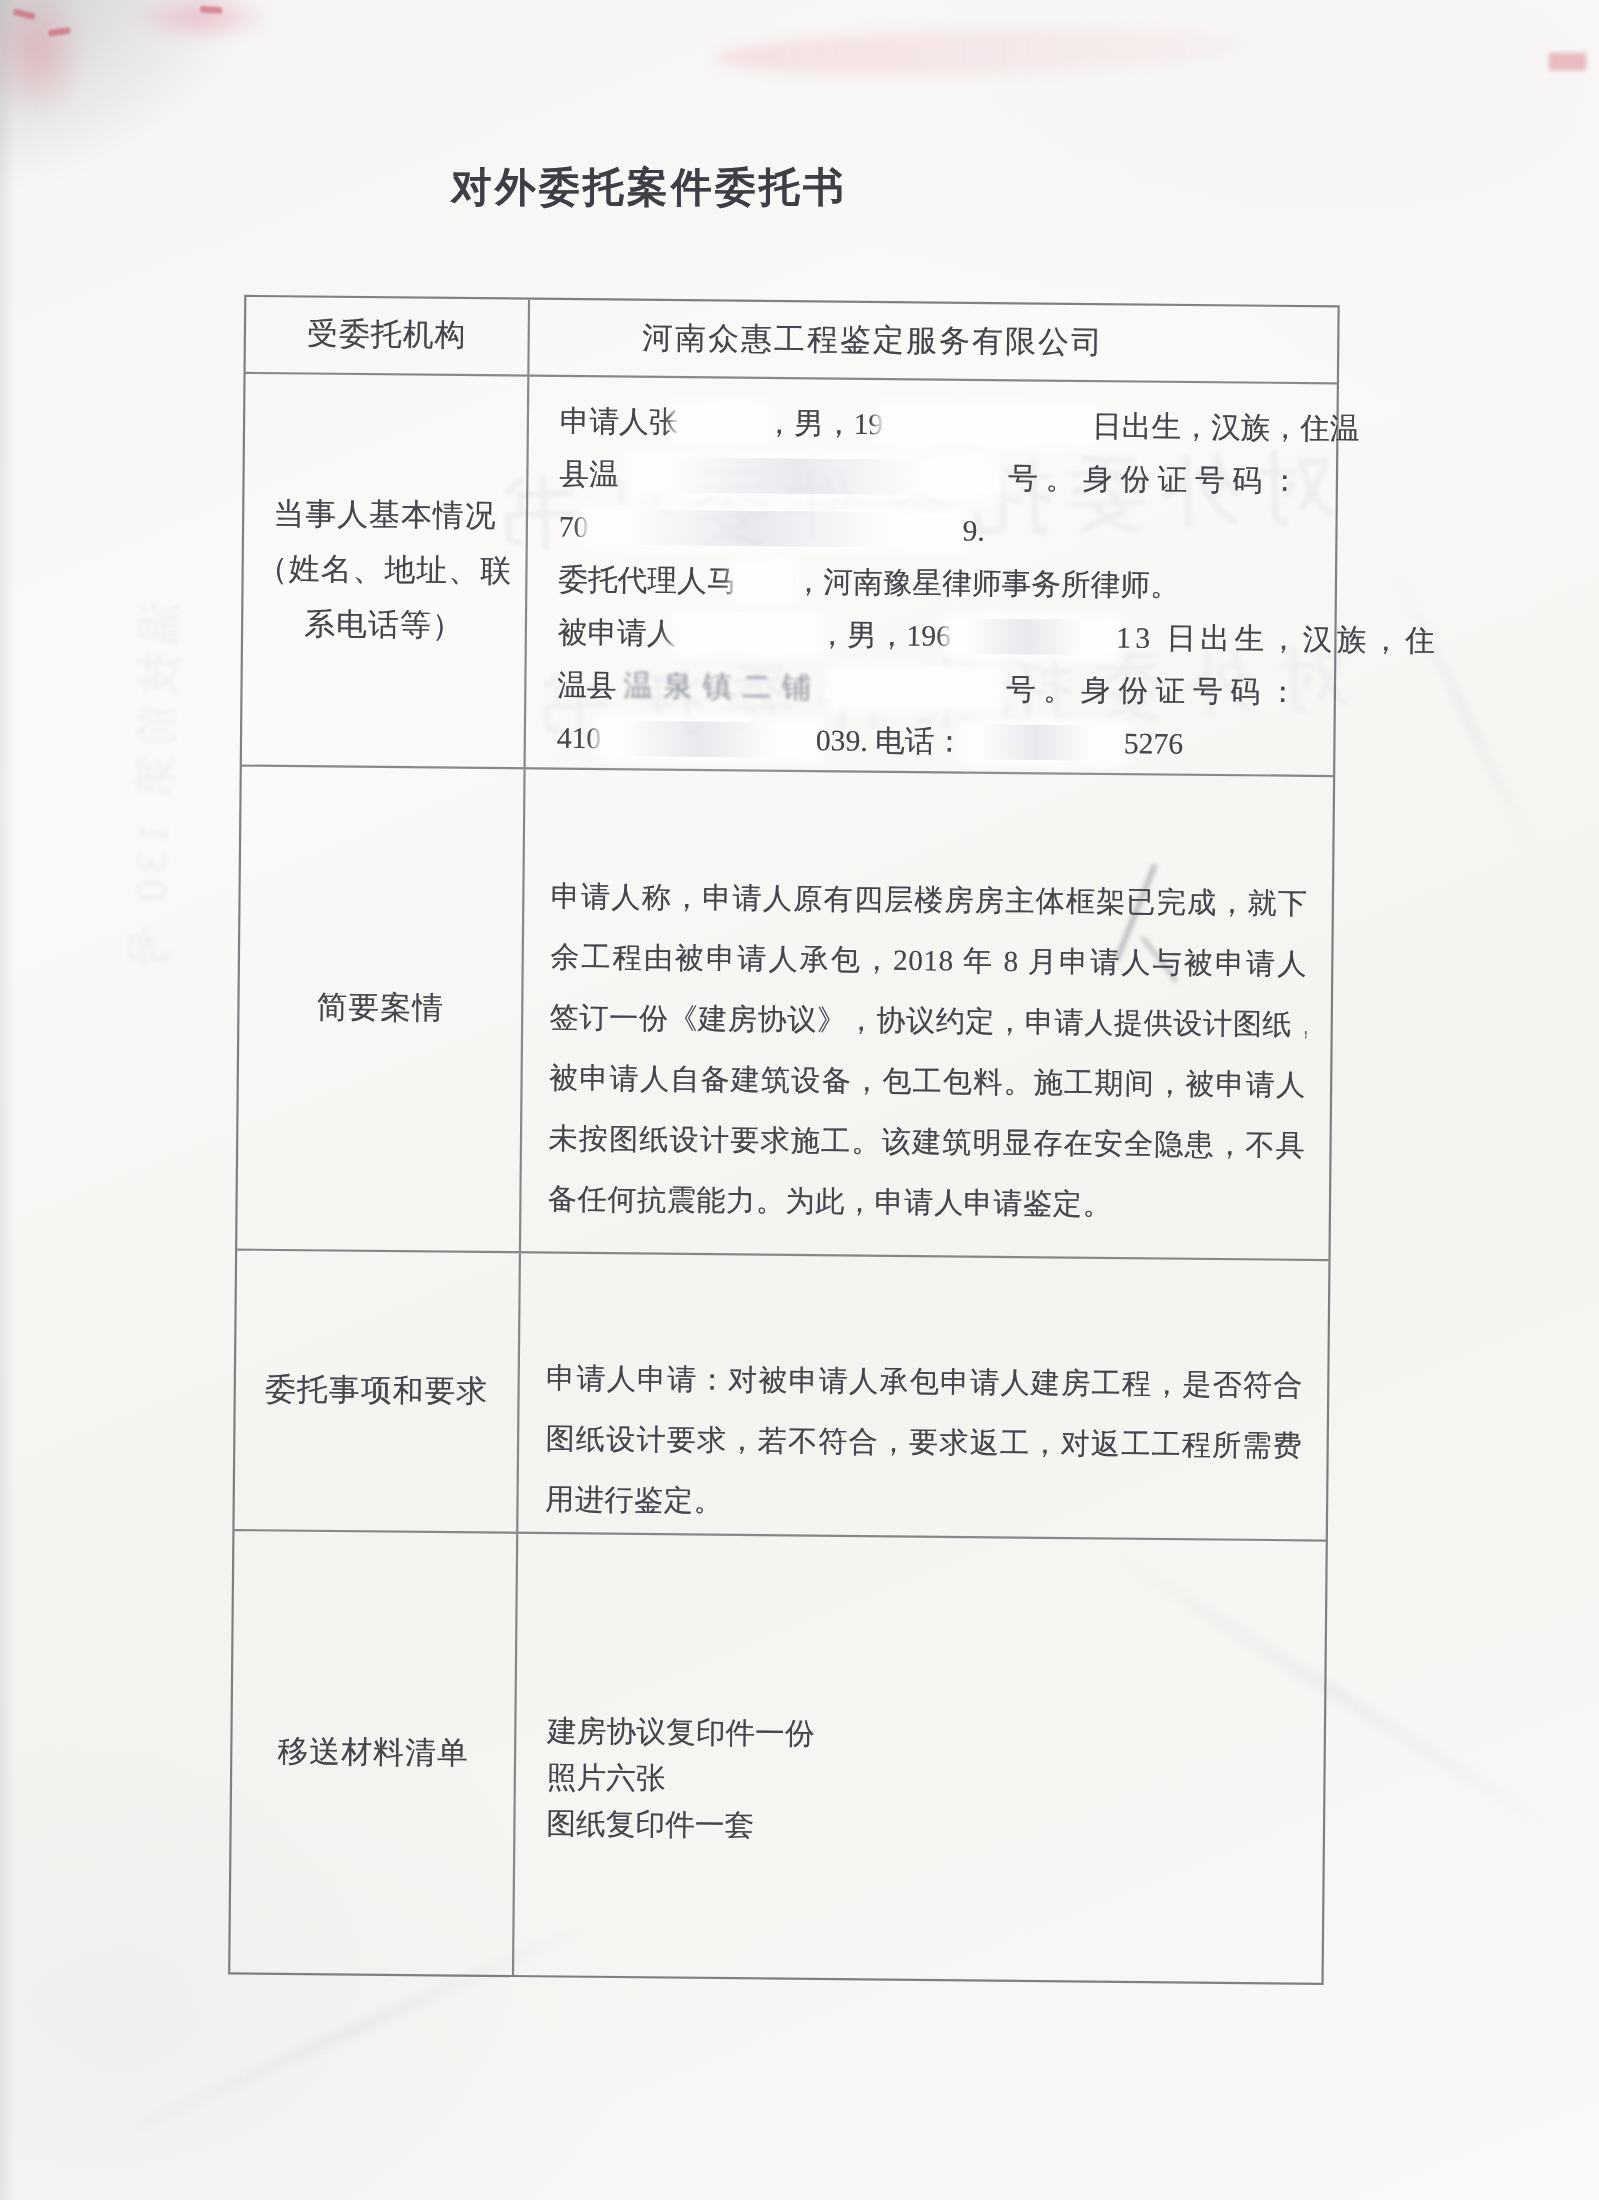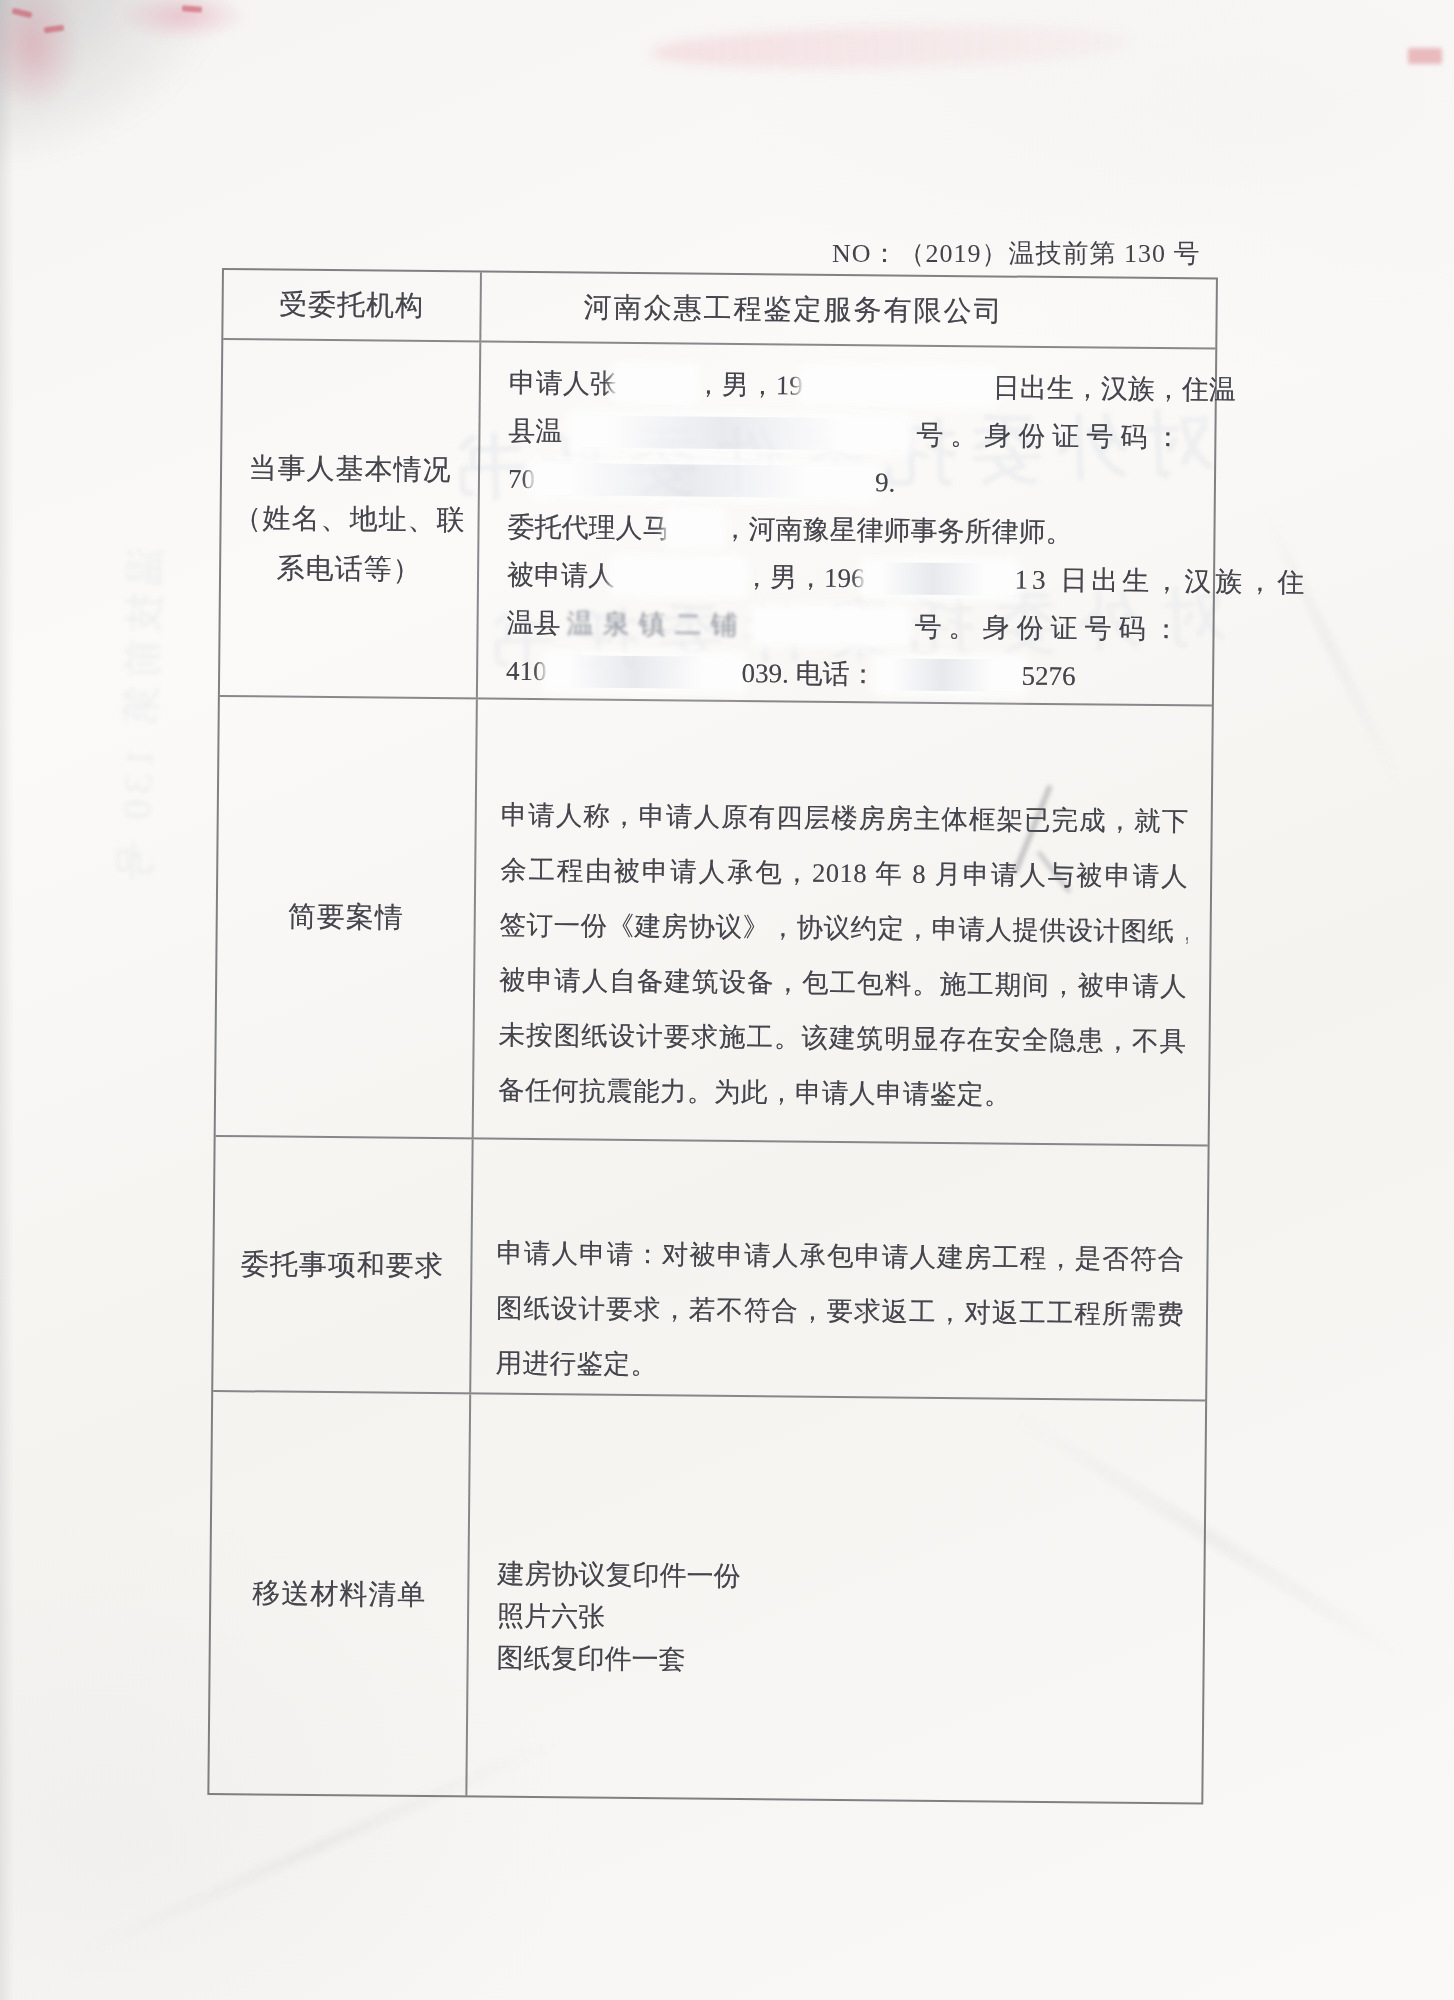"对外委托案件委托书" div.title { html: none -> <div>对外委托案件委托书</div> }
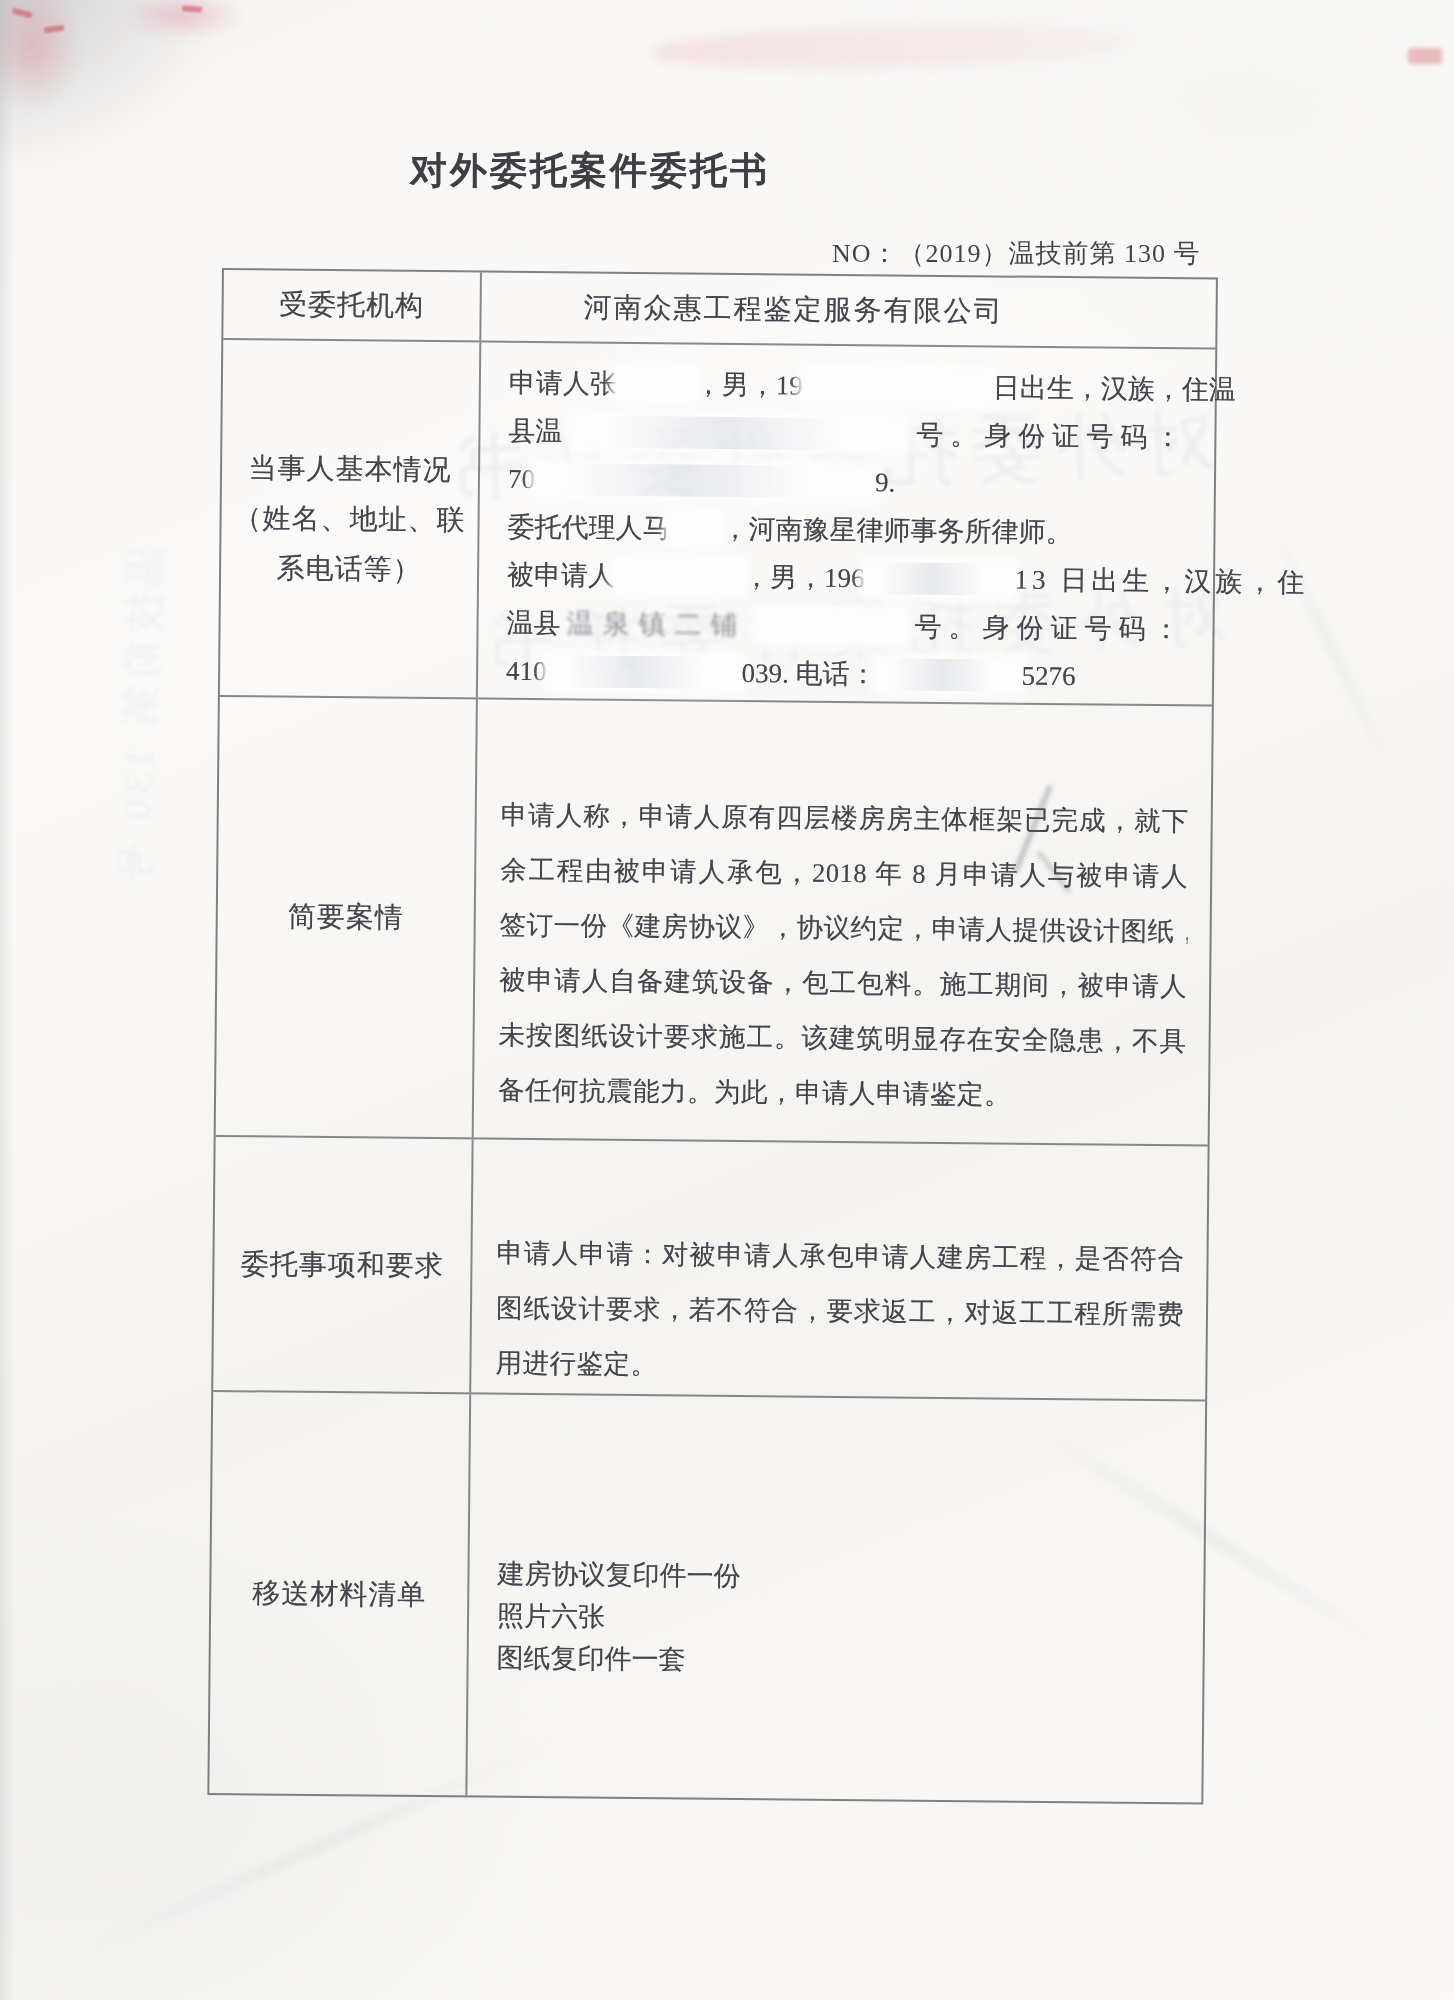"NO：（2019）温技前第 130 号" div.doc-no { html: <div>NO：（2019）温技前第 130 号</div> -> none }
